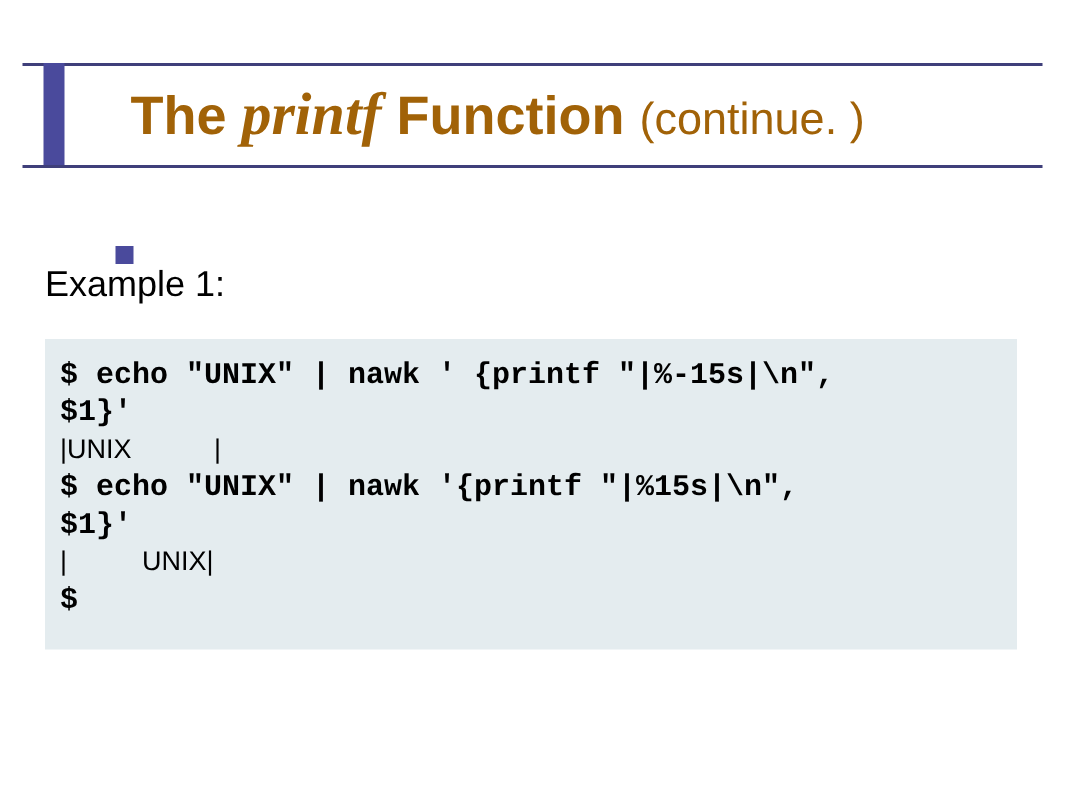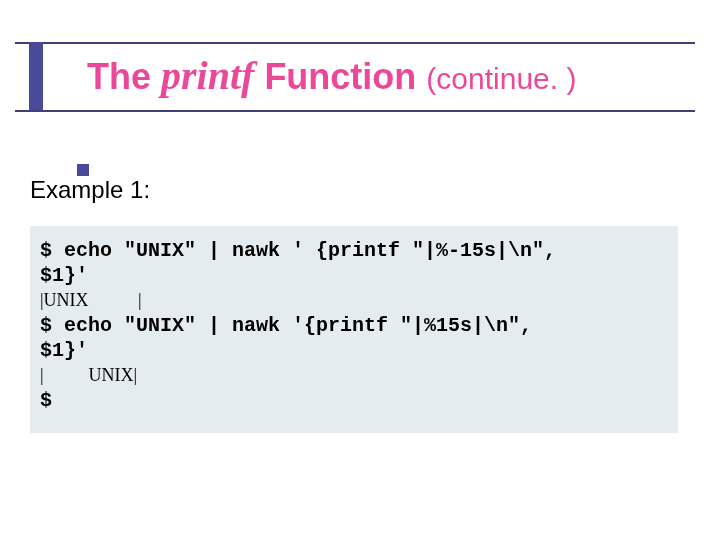"The printf Function (continue. )" .title-text { color: #ec4899 -> #a16207 }
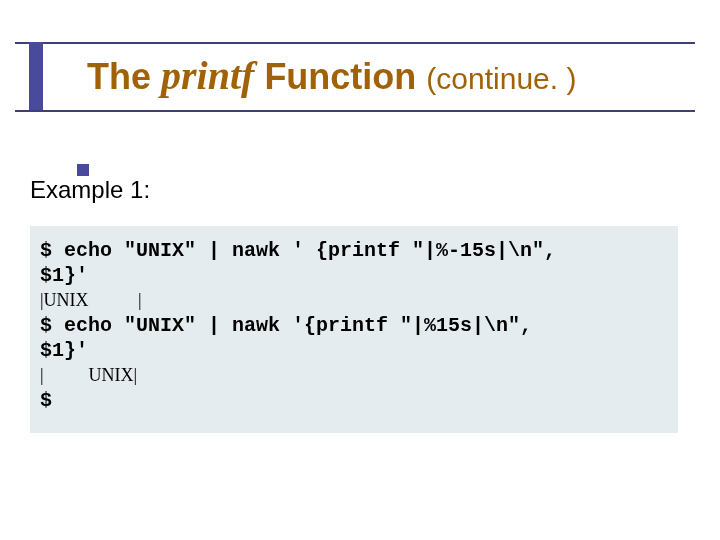"|UNIX |" .code-box .out { font-family: Liberation Serif, serif -> Liberation Sans, sans-serif }
